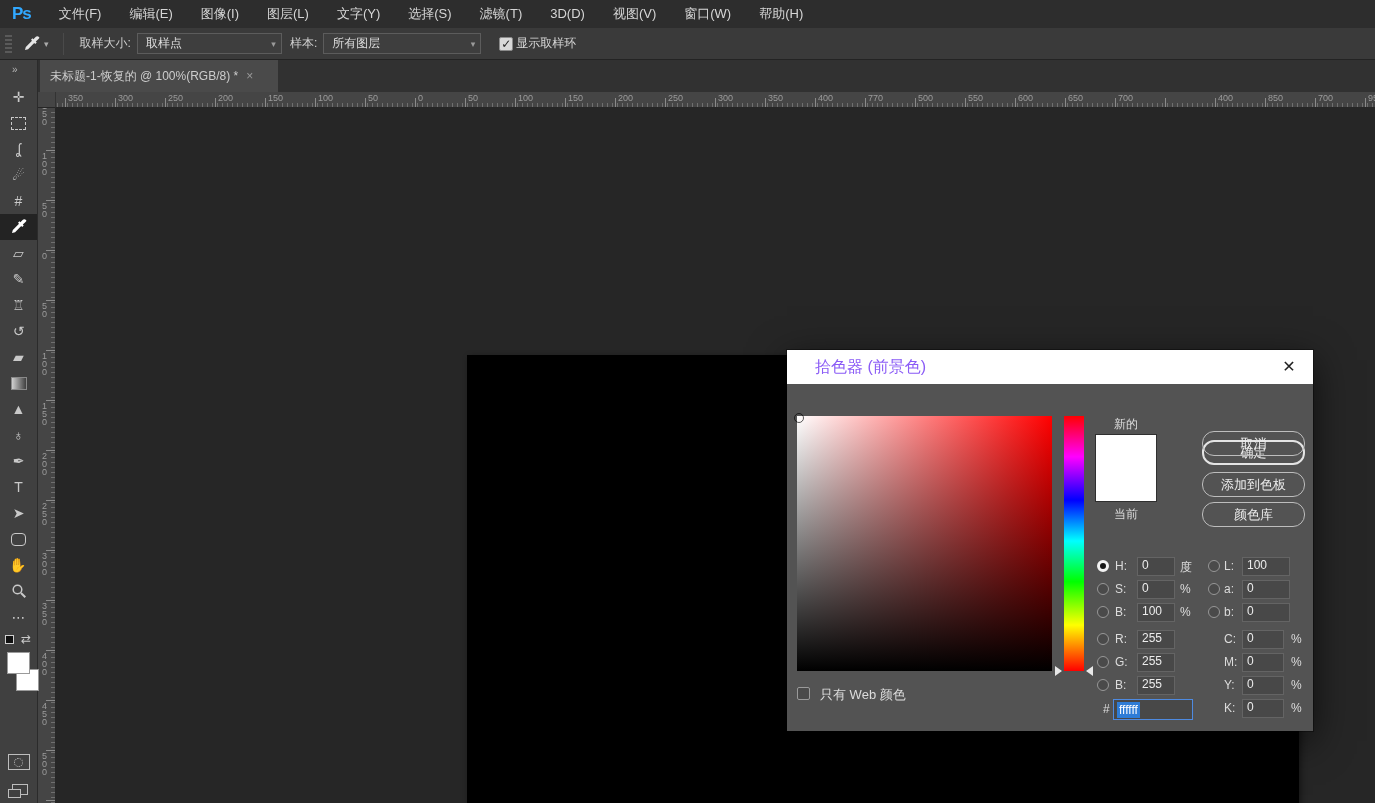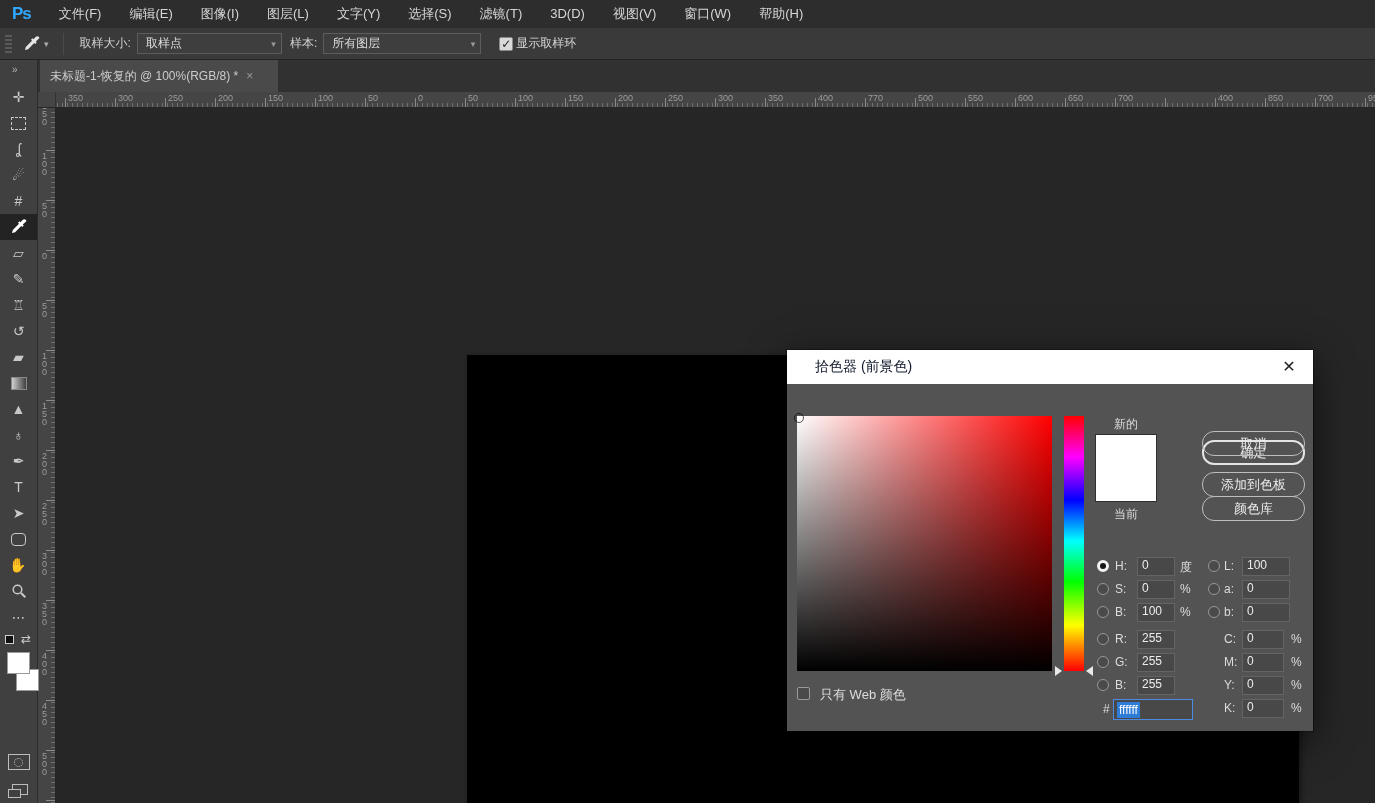"拾色器 (前景色)" .dlg-title .dt-text { color: #0f172a -> #8b5cf6; font-size: 14px -> 16px }
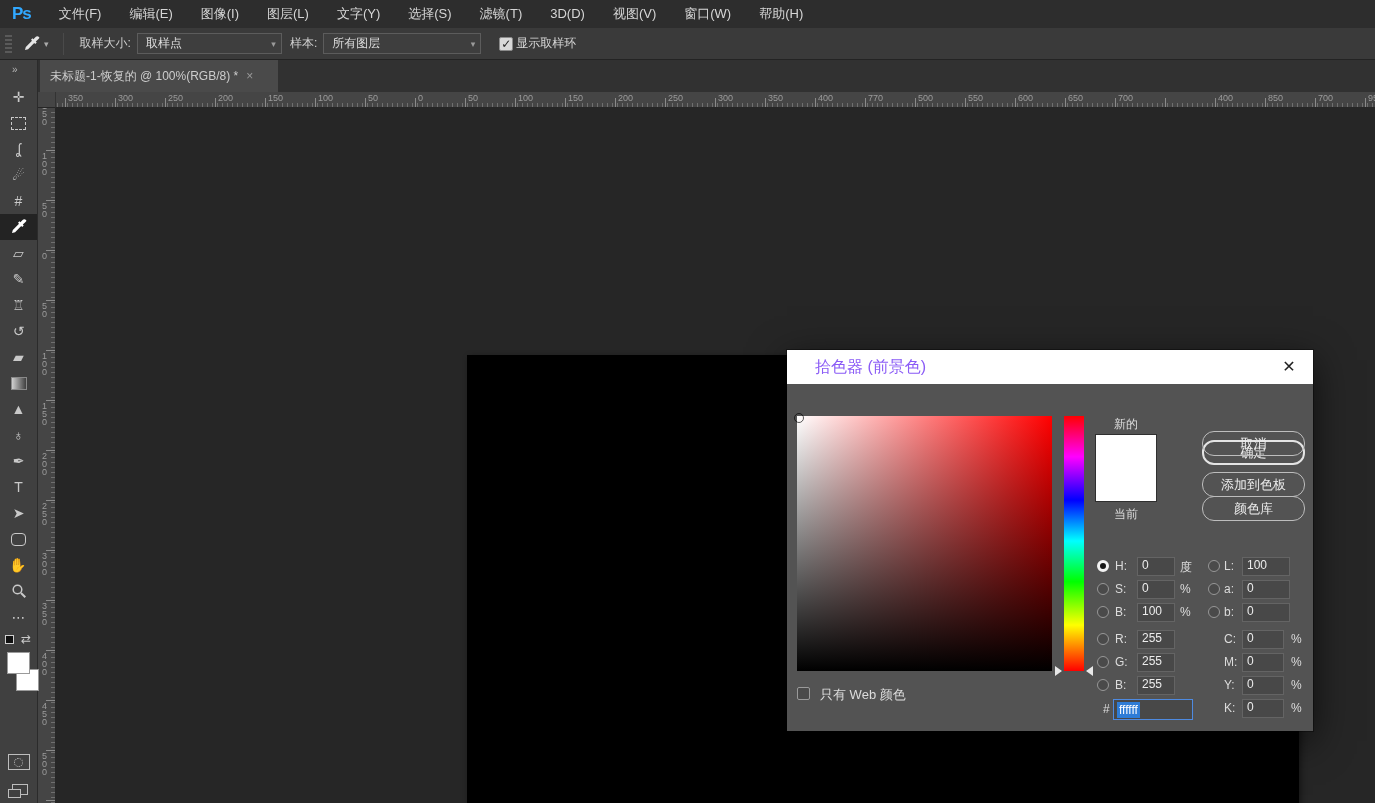"颜色库" .btn-lib { top: 146px -> 152px }
